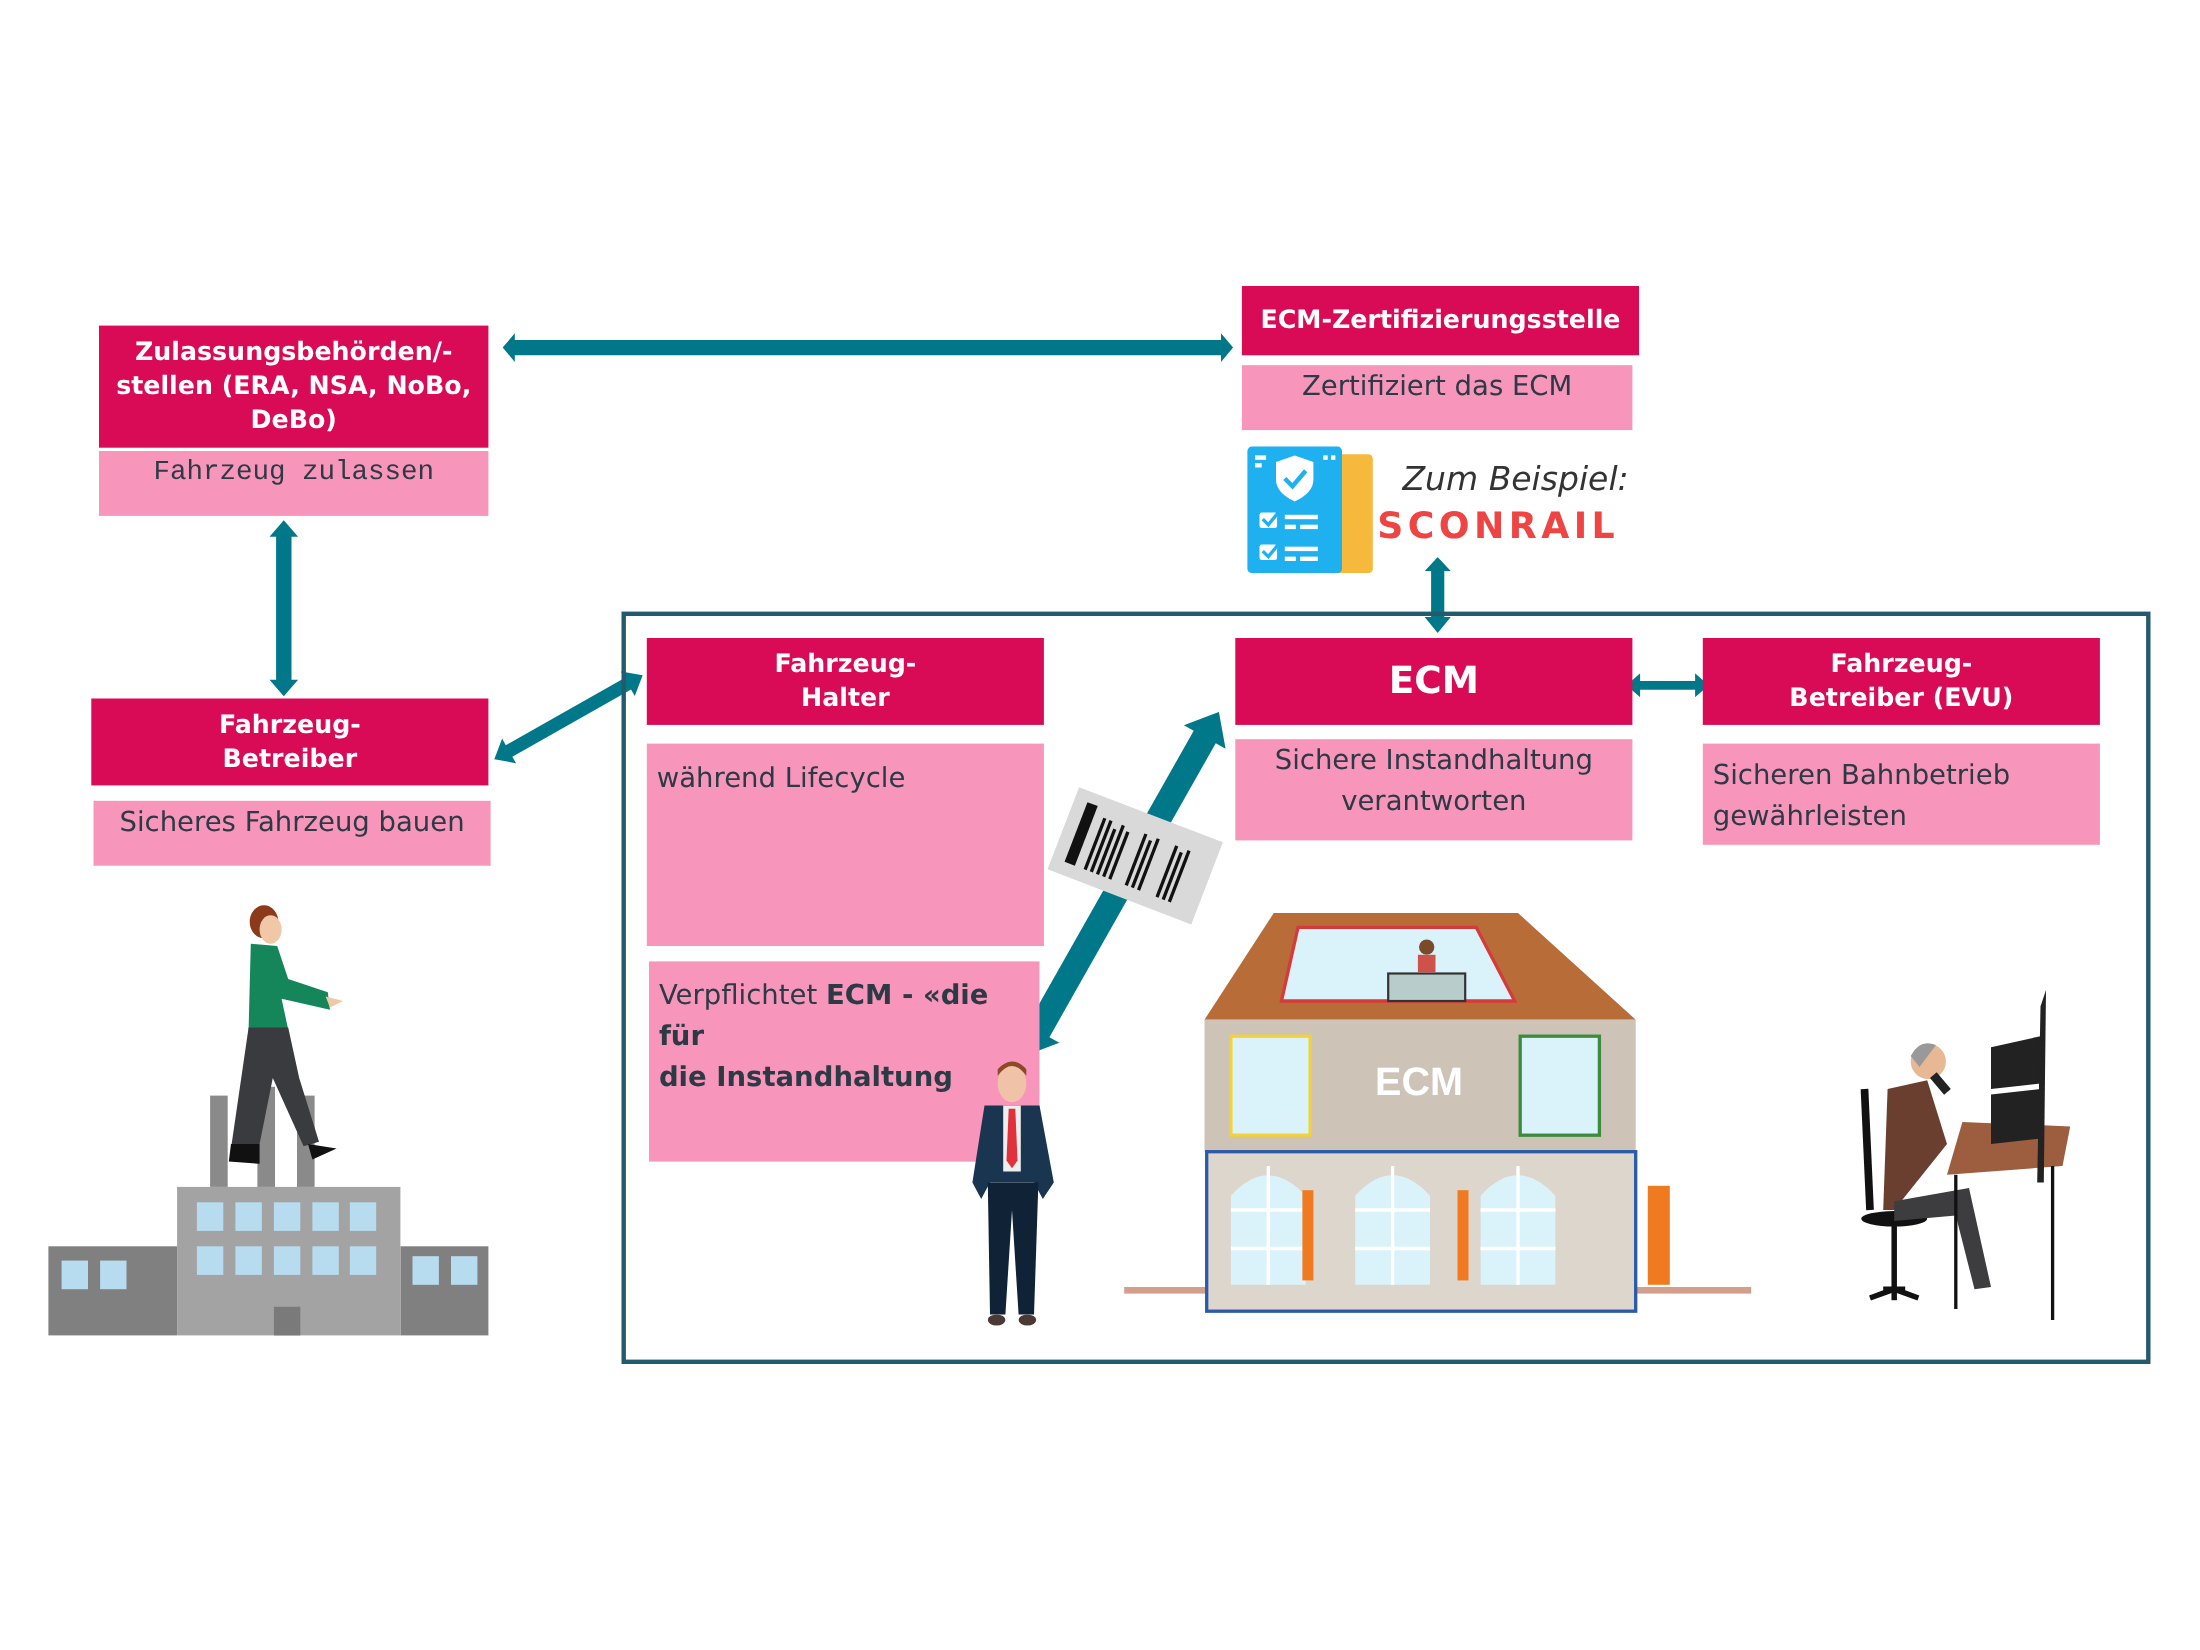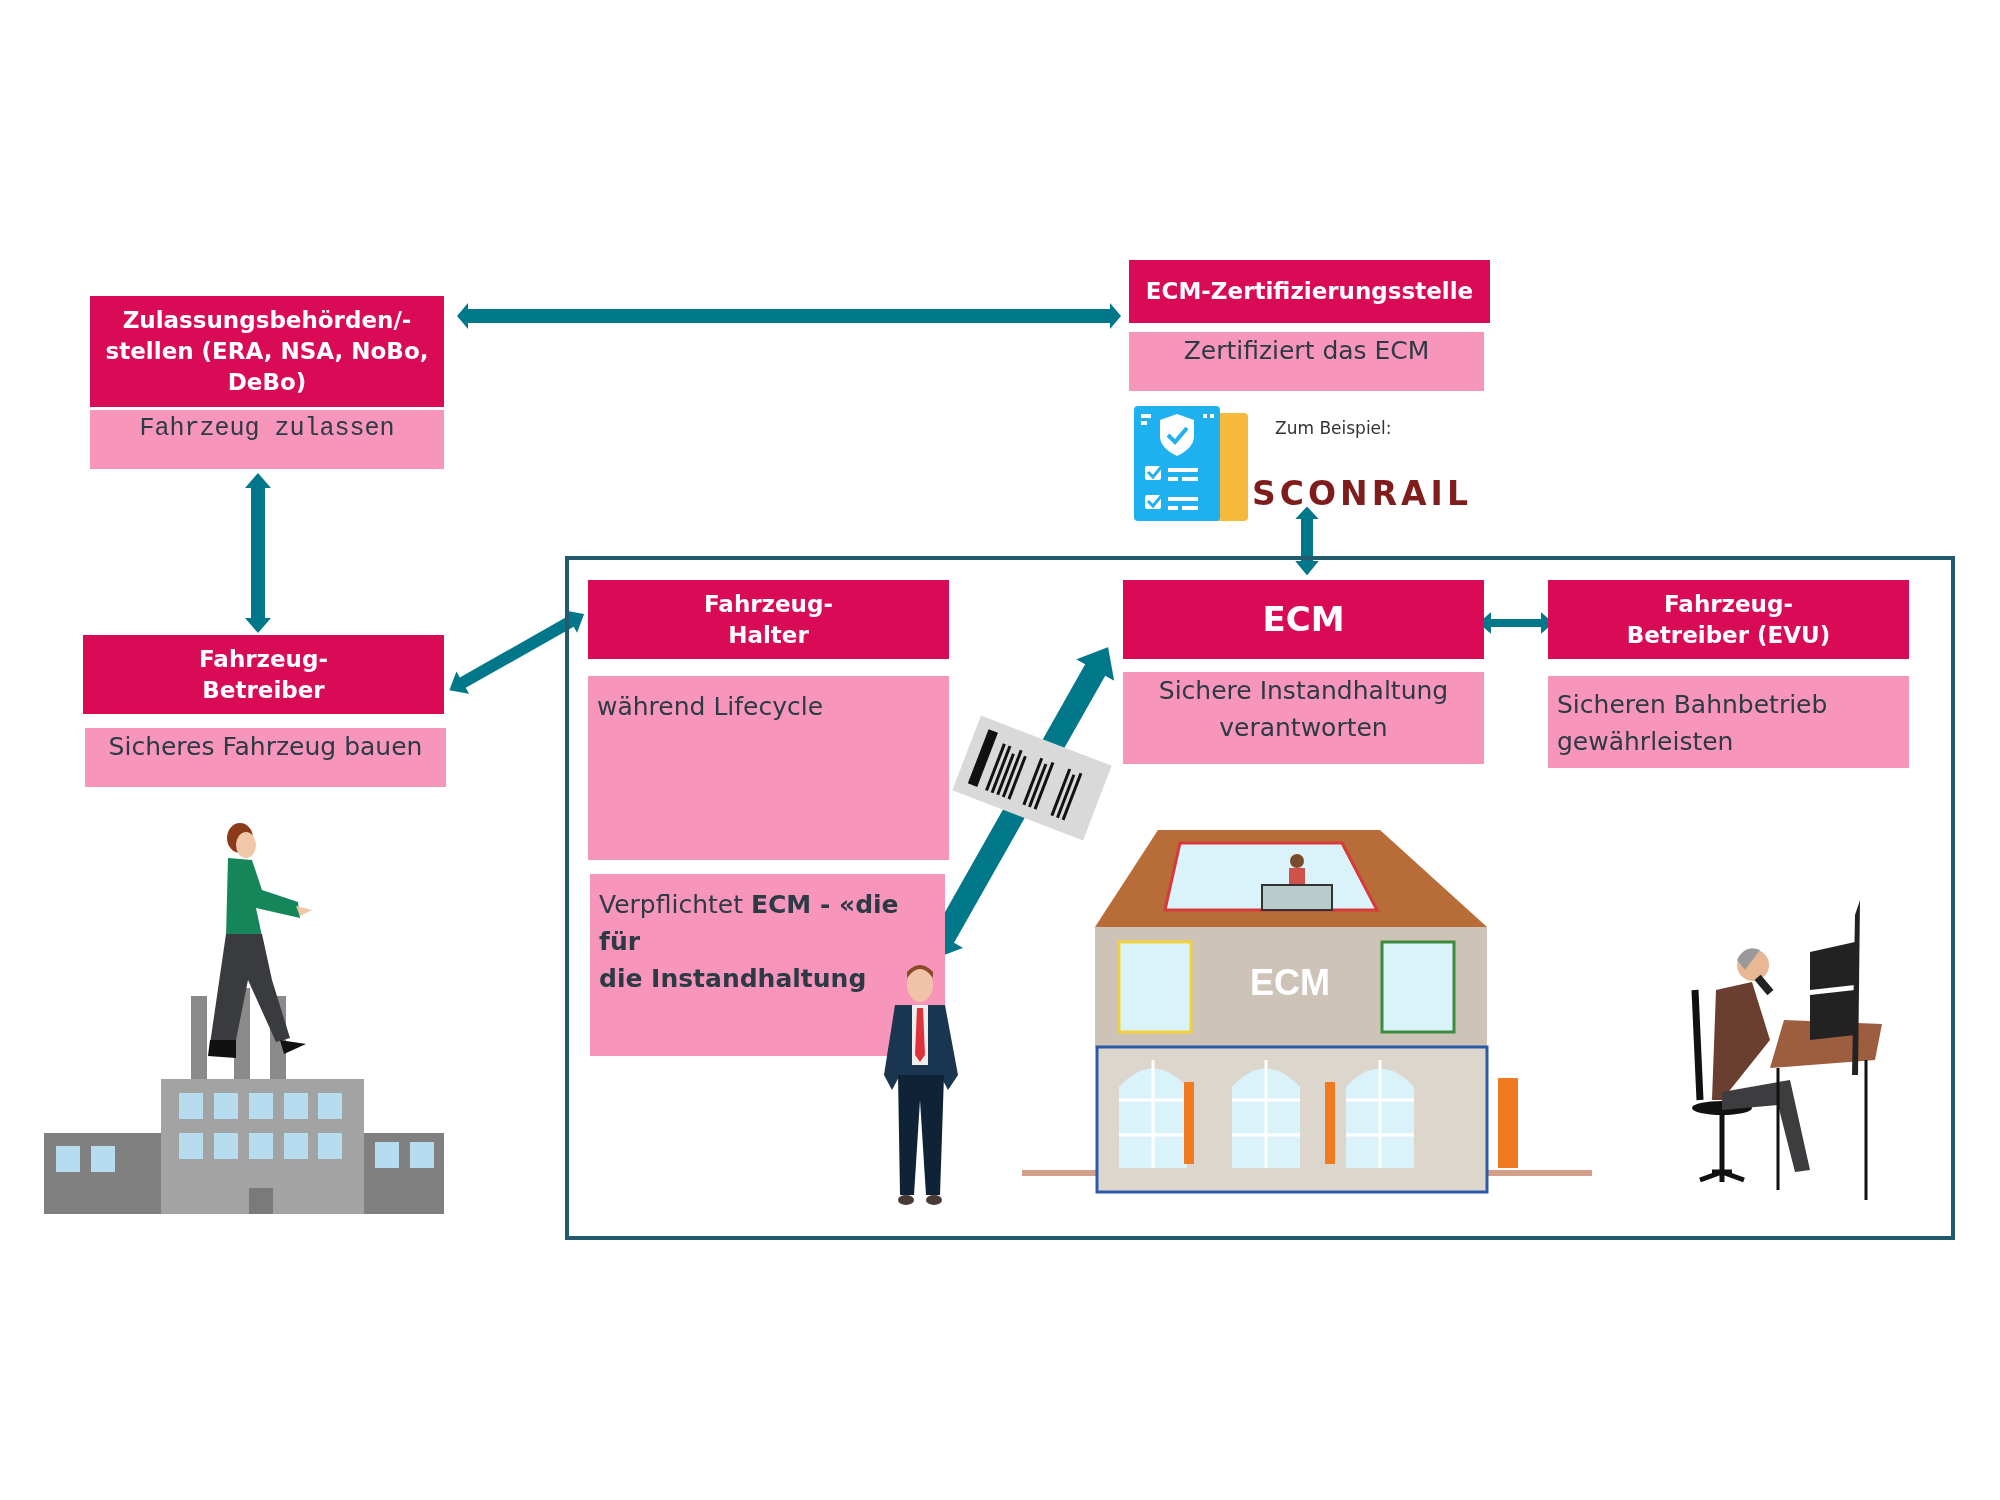"Zum Beispiel:" .example-text { font-size: 17px -> 30px; font-style: none -> italic }
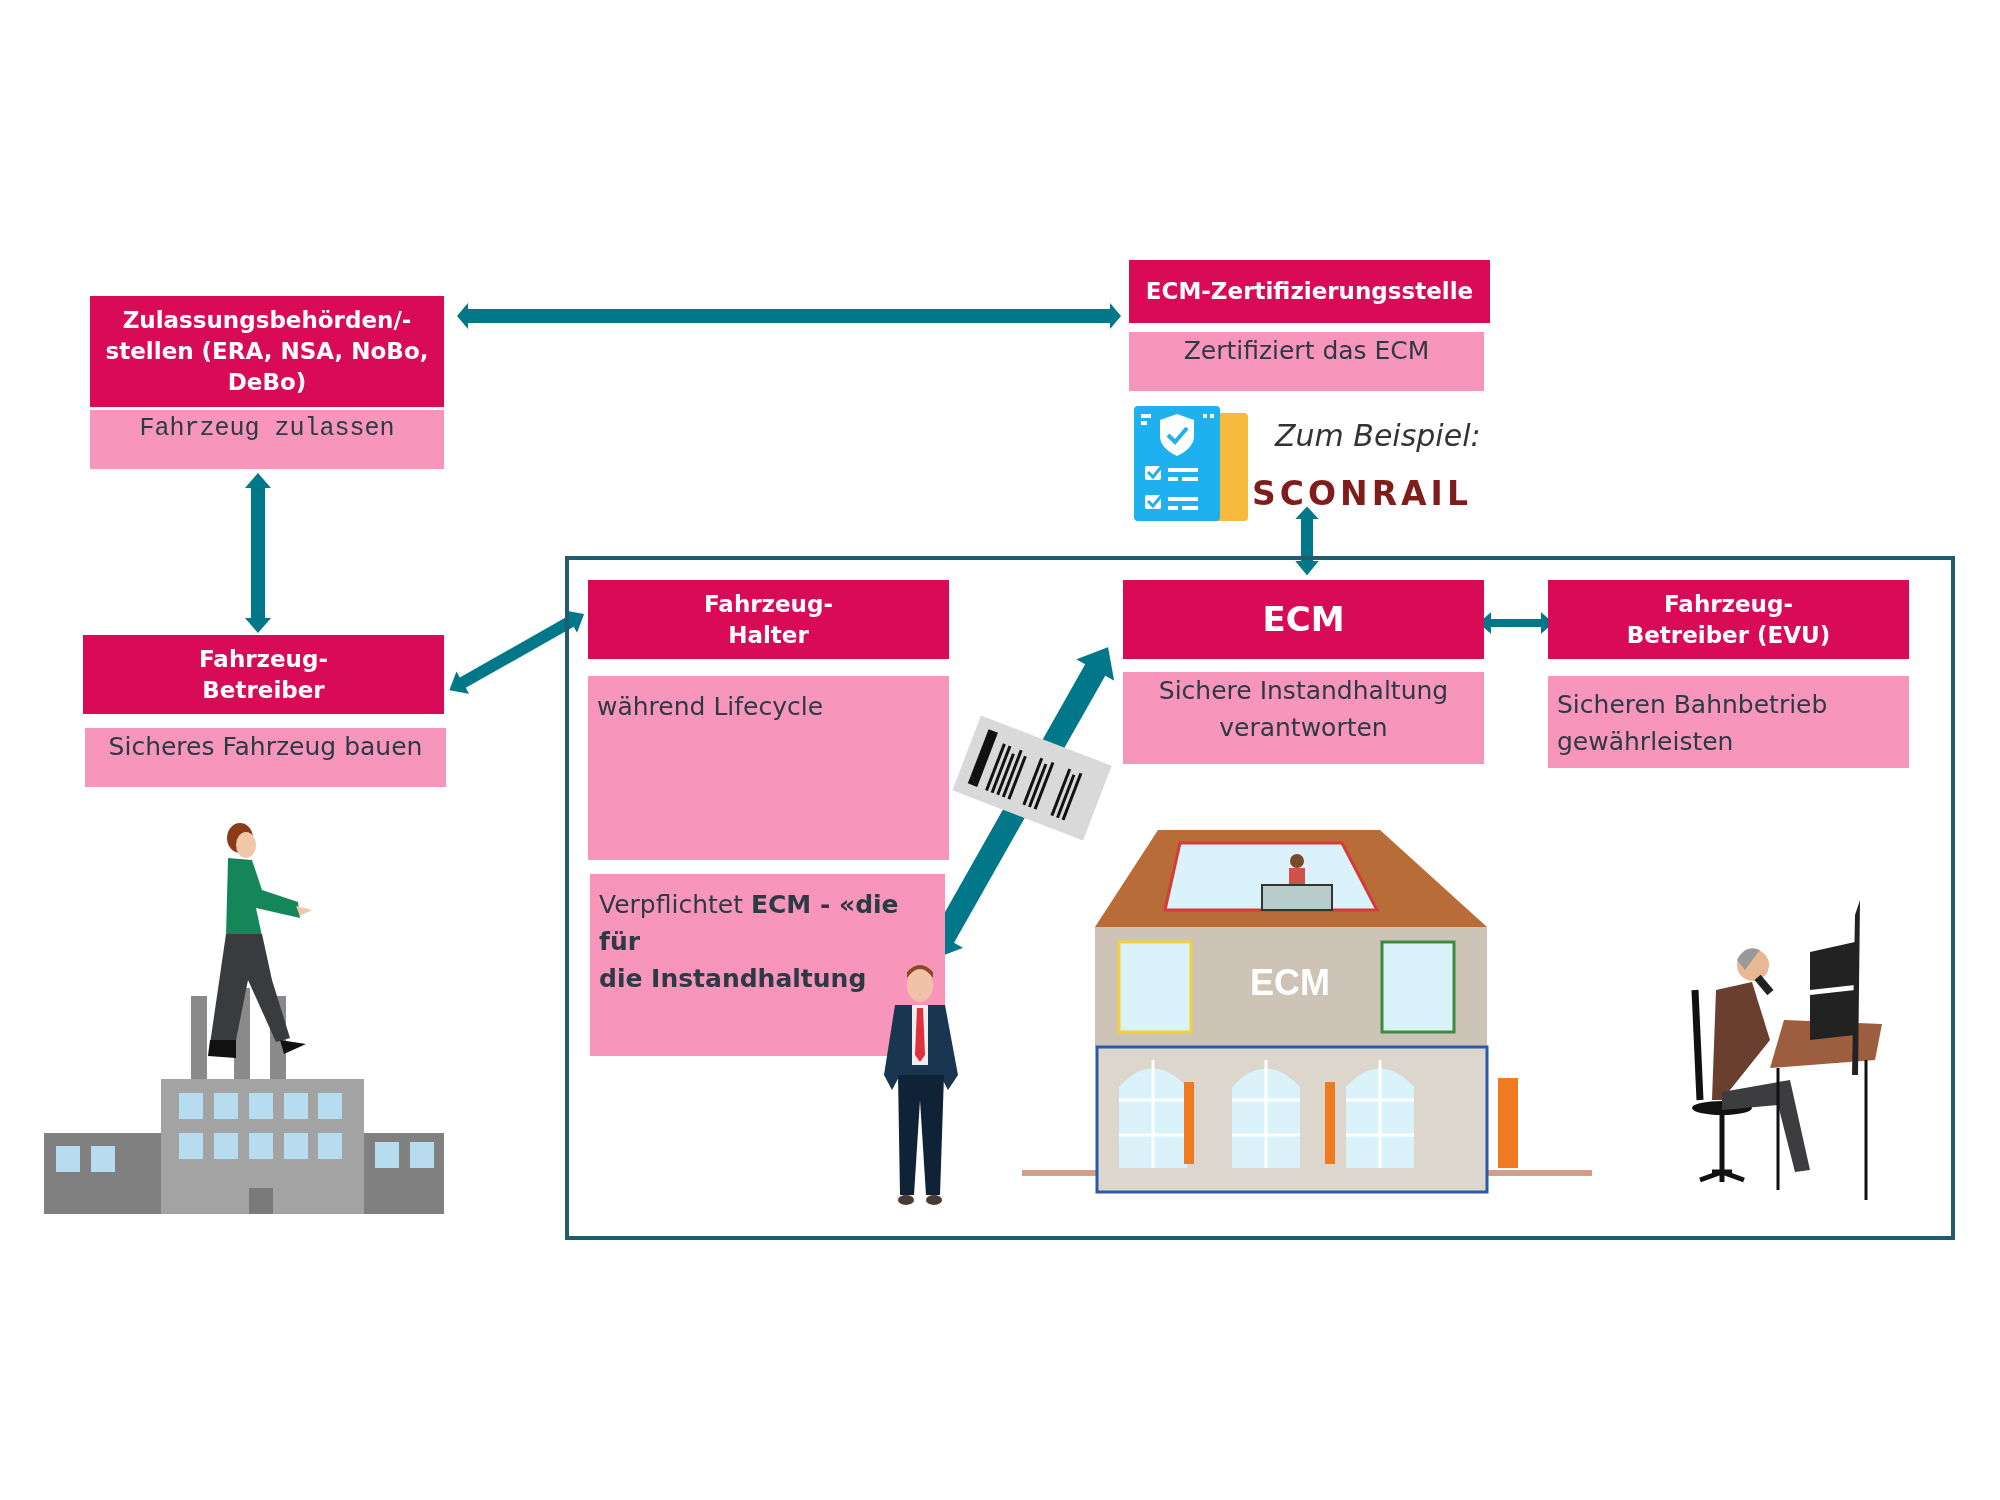"SCONRAIL" .logo { color: #7f1d1d -> #ef4444; margin-top: 16px -> none }
